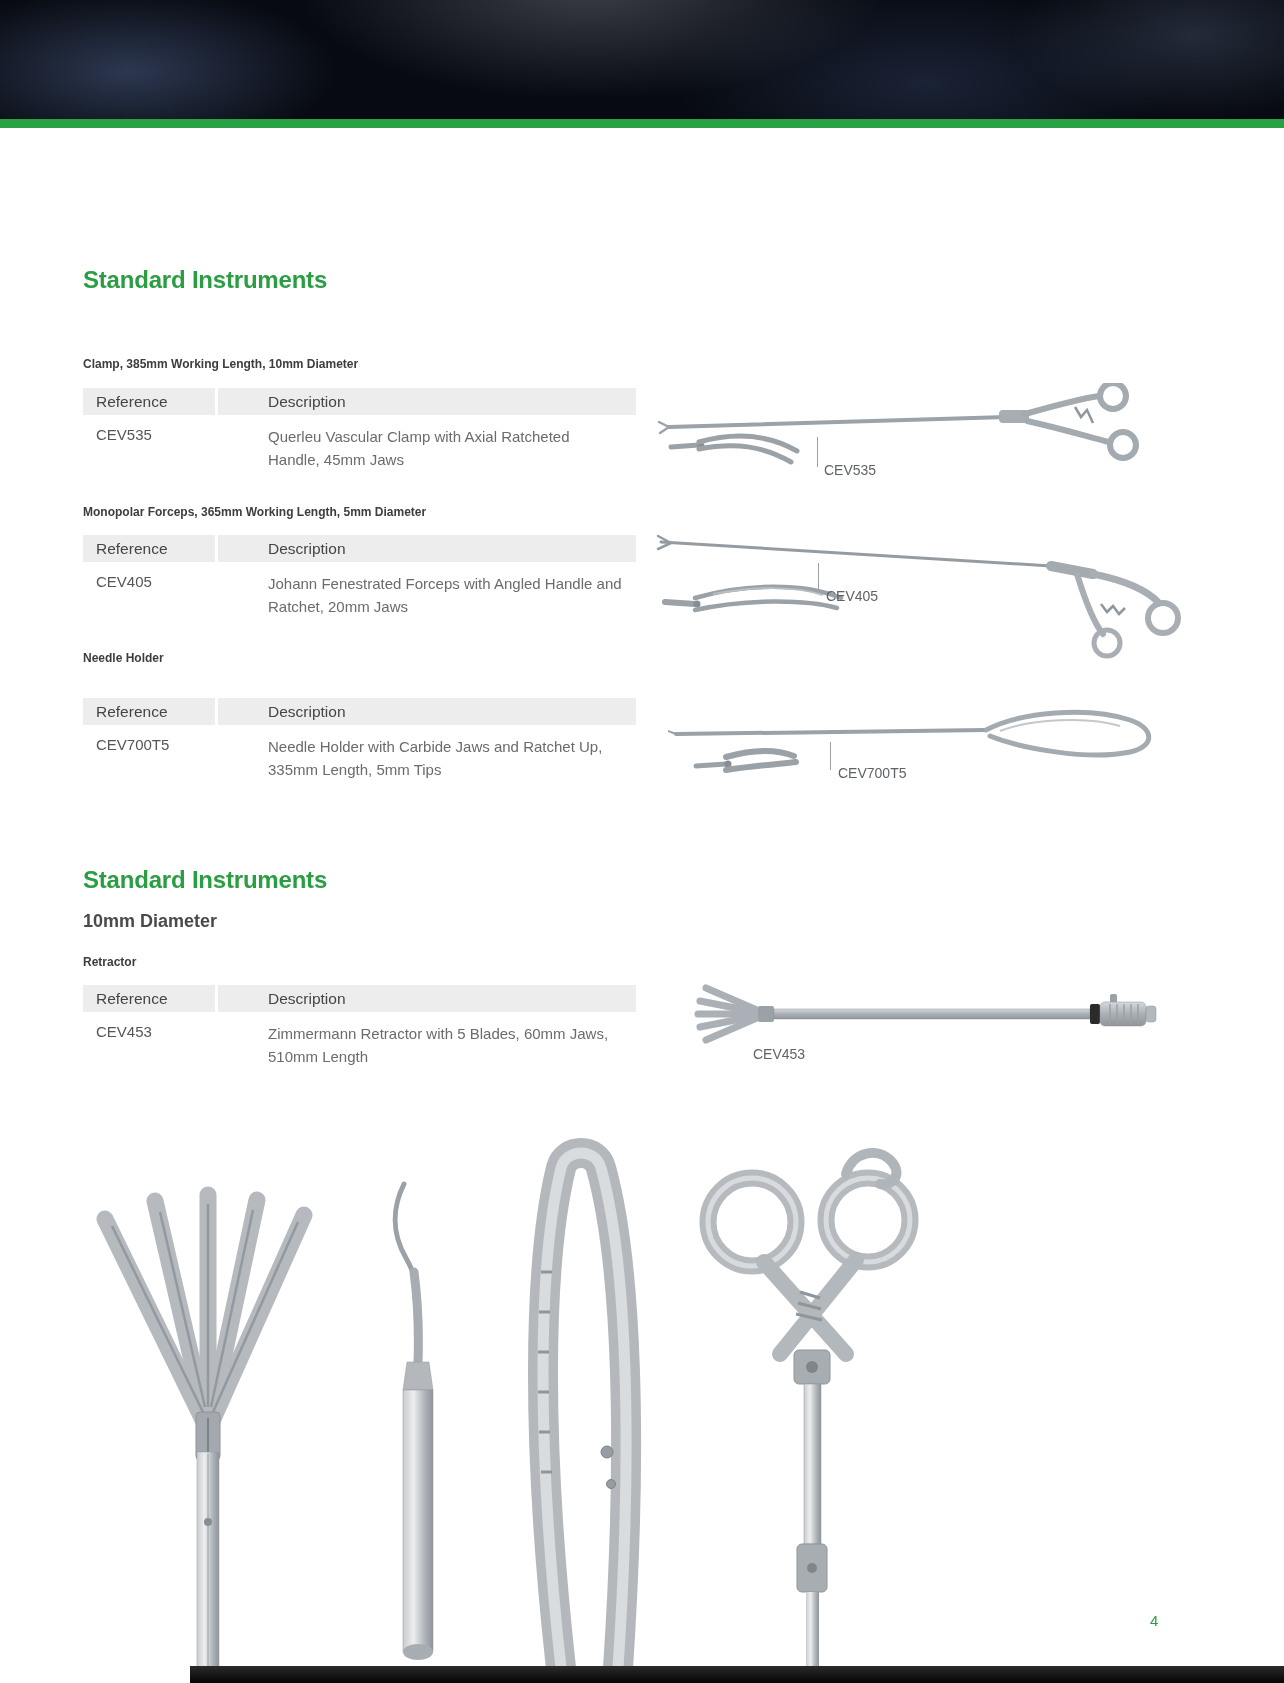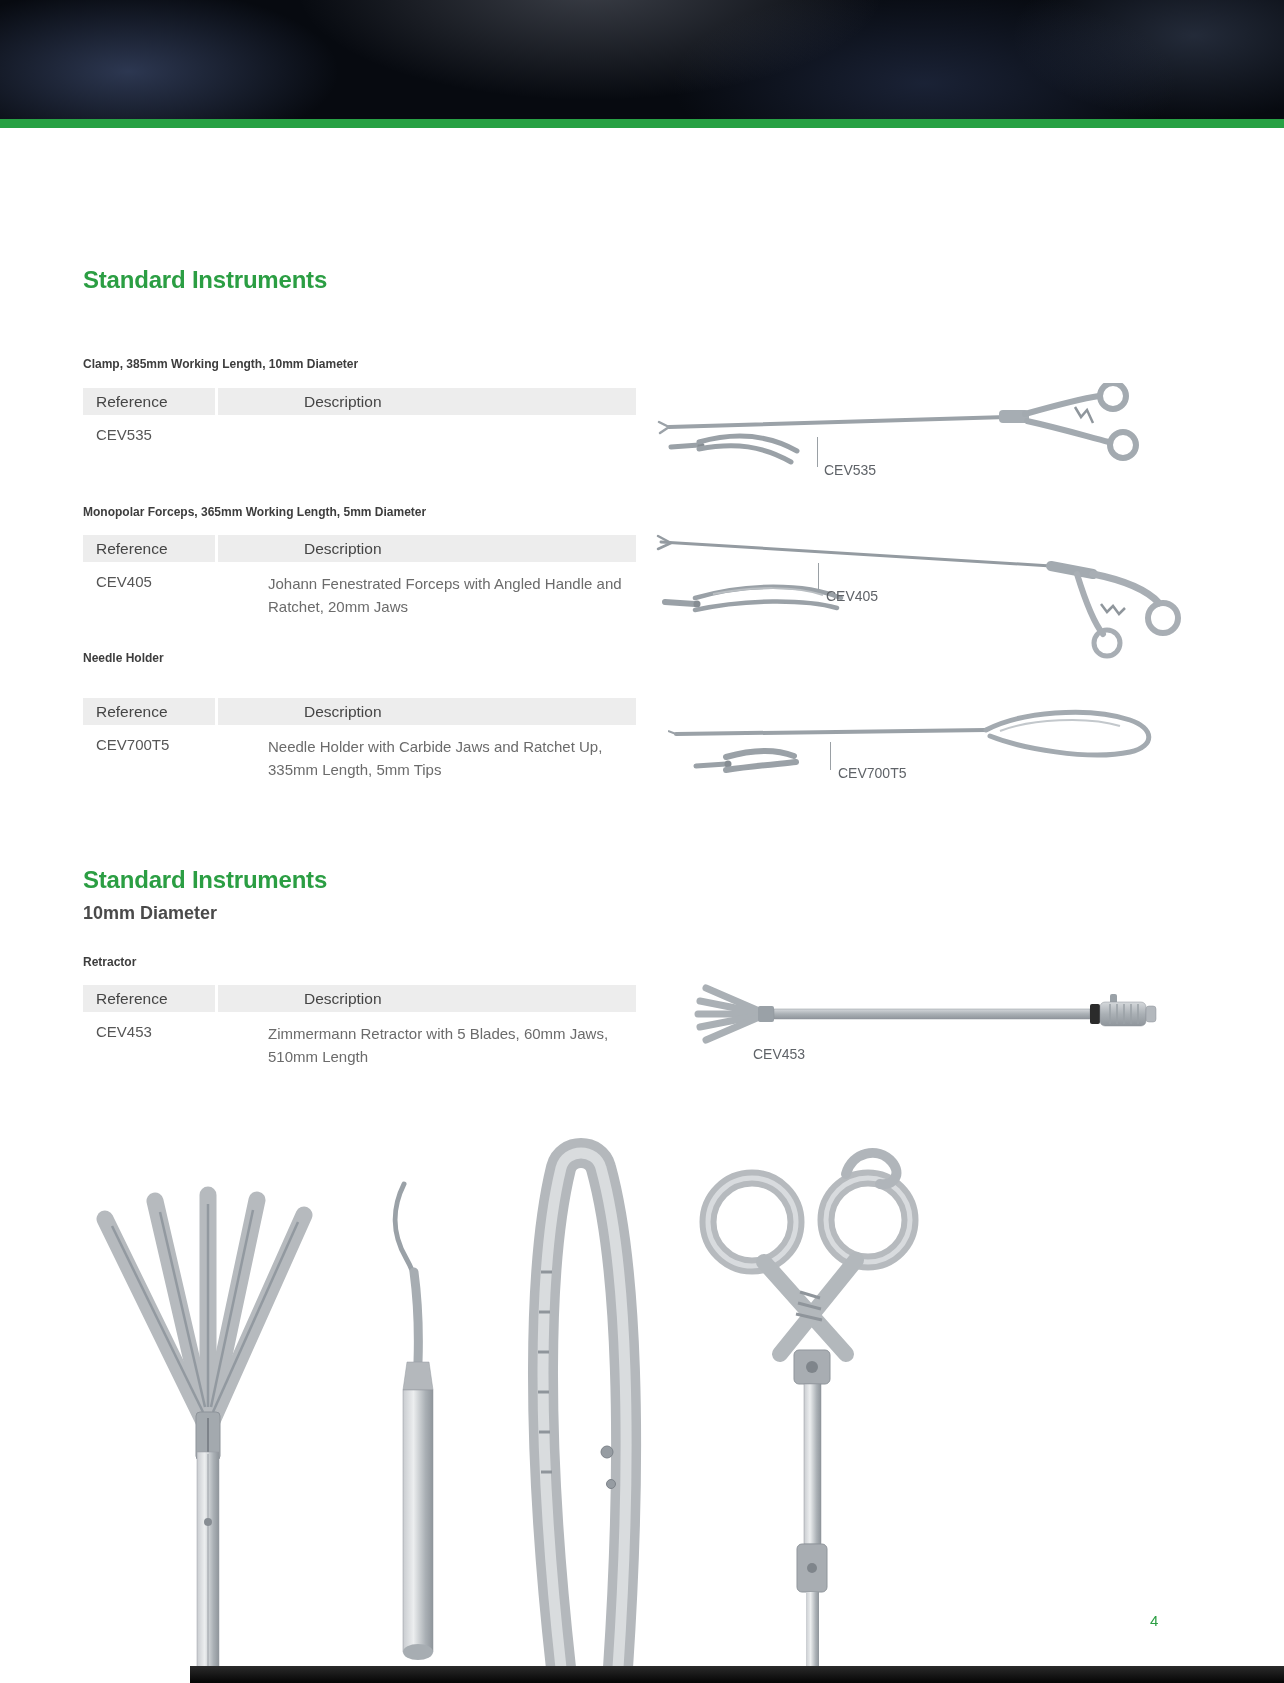"Reference" .tbl-head { gap: 36px -> none }
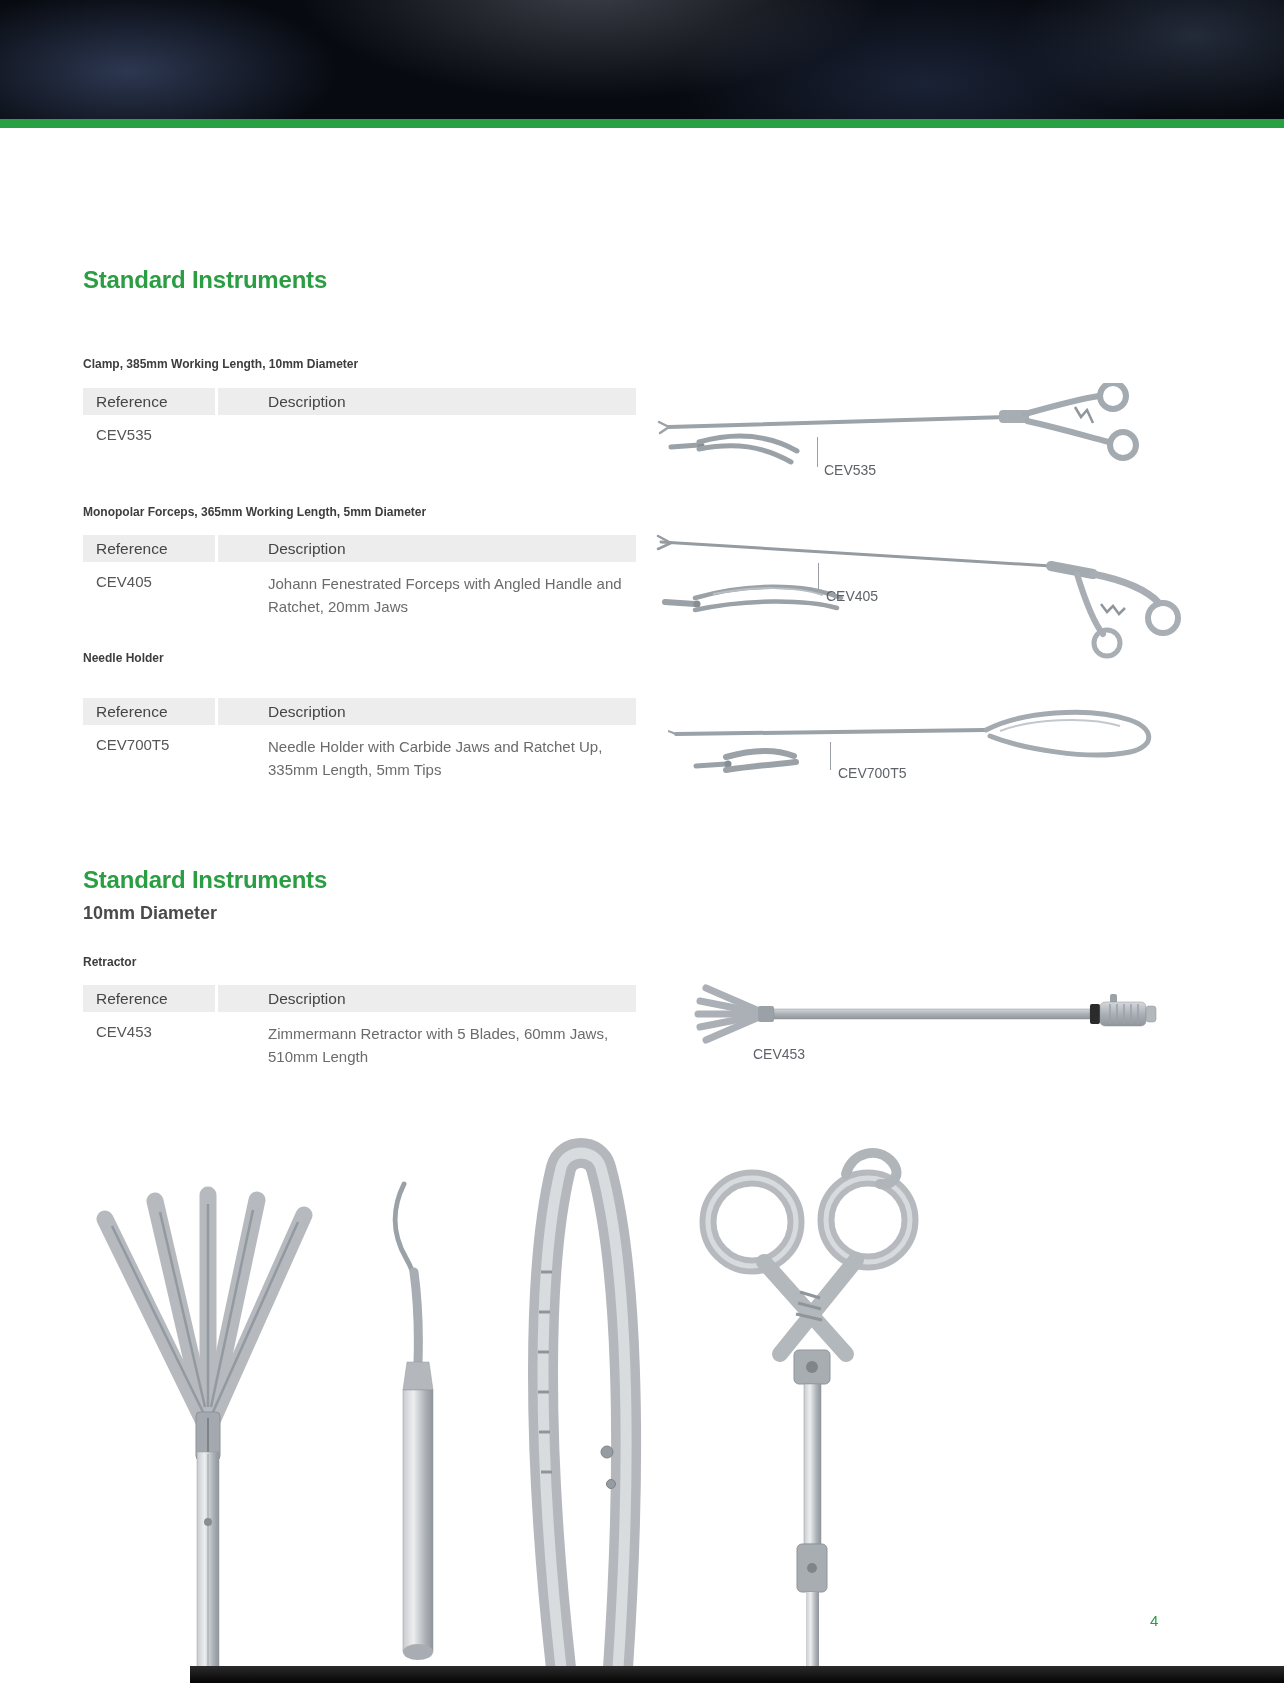"Querleu Vascular Clamp with Axial" div.cell { html: none -> <div>Querleu Vascular Clamp with Axial Ratcheted Handle, 45mm Jaws</div> }
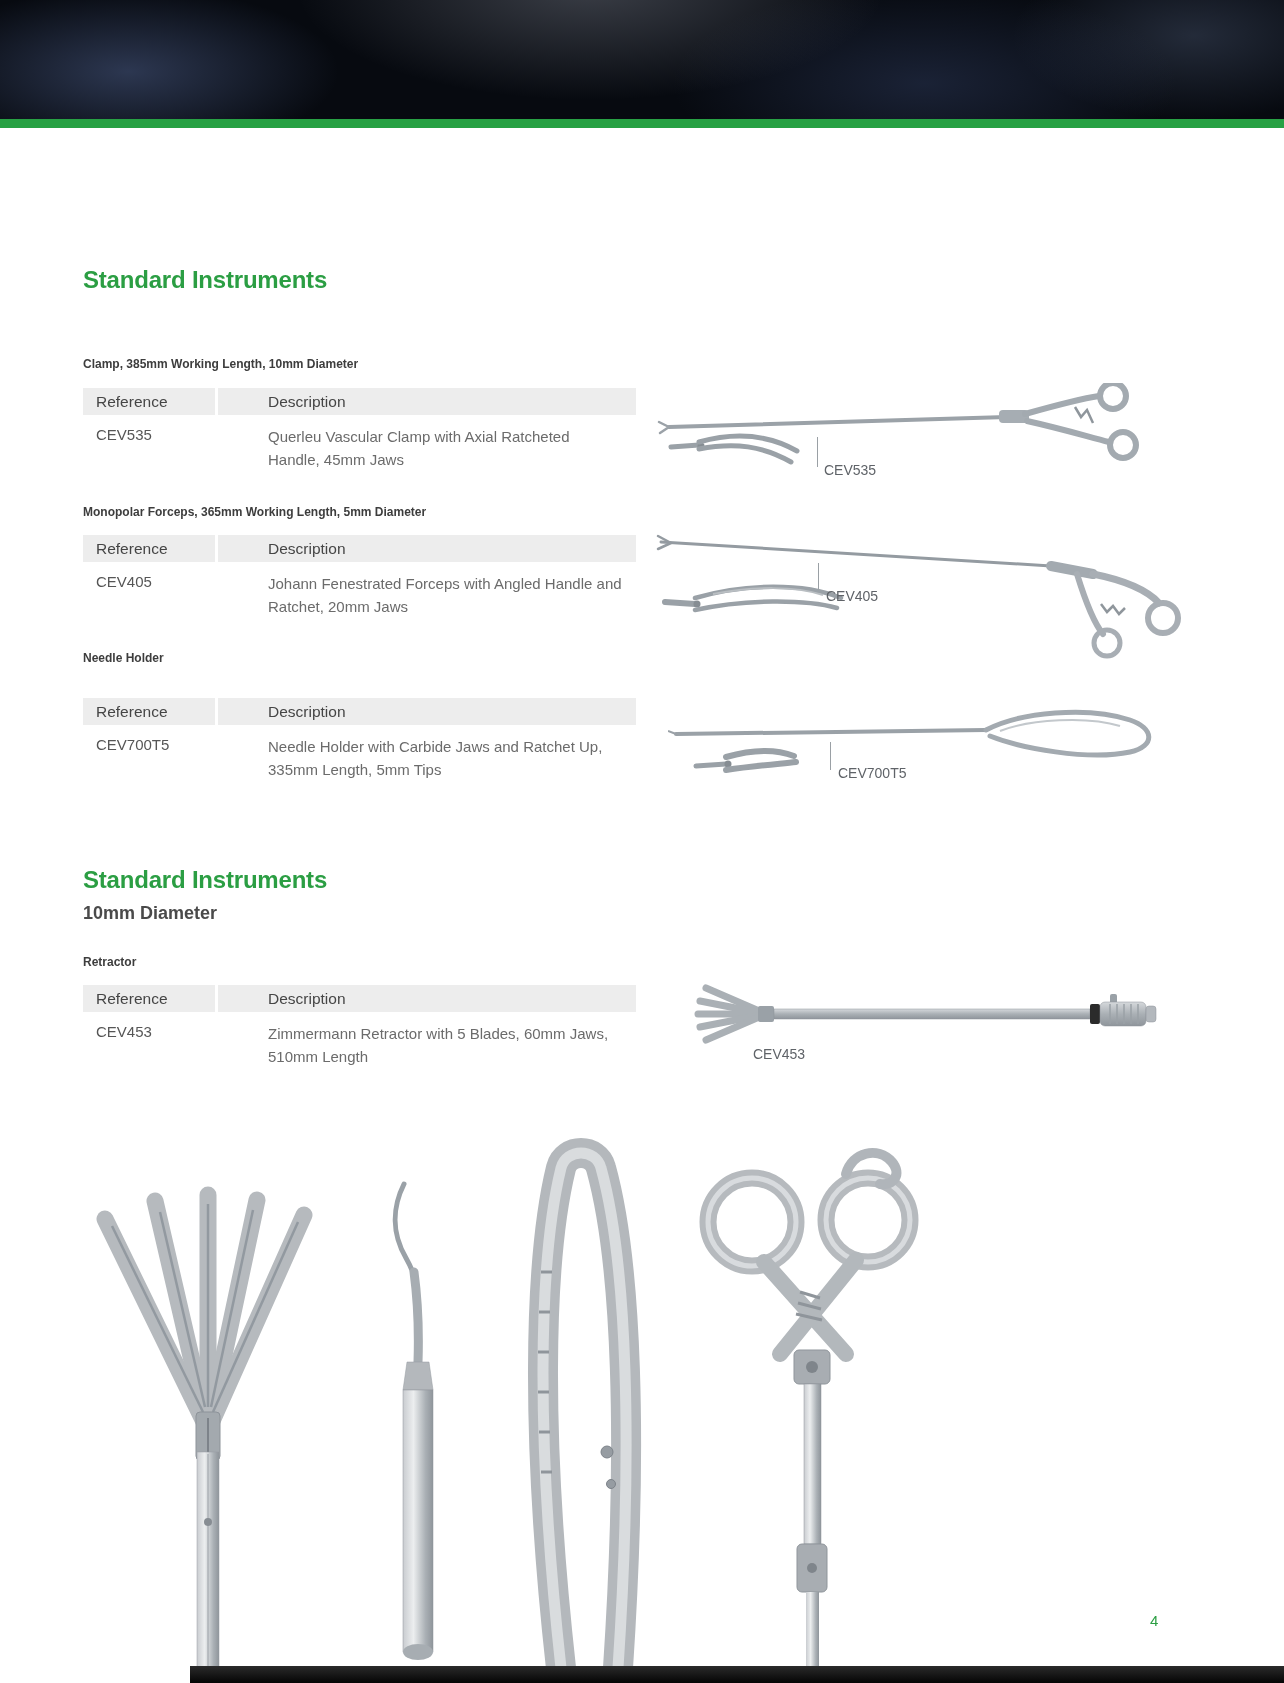"10mm Diameter" .subhead { margin-top: none -> 8px }
